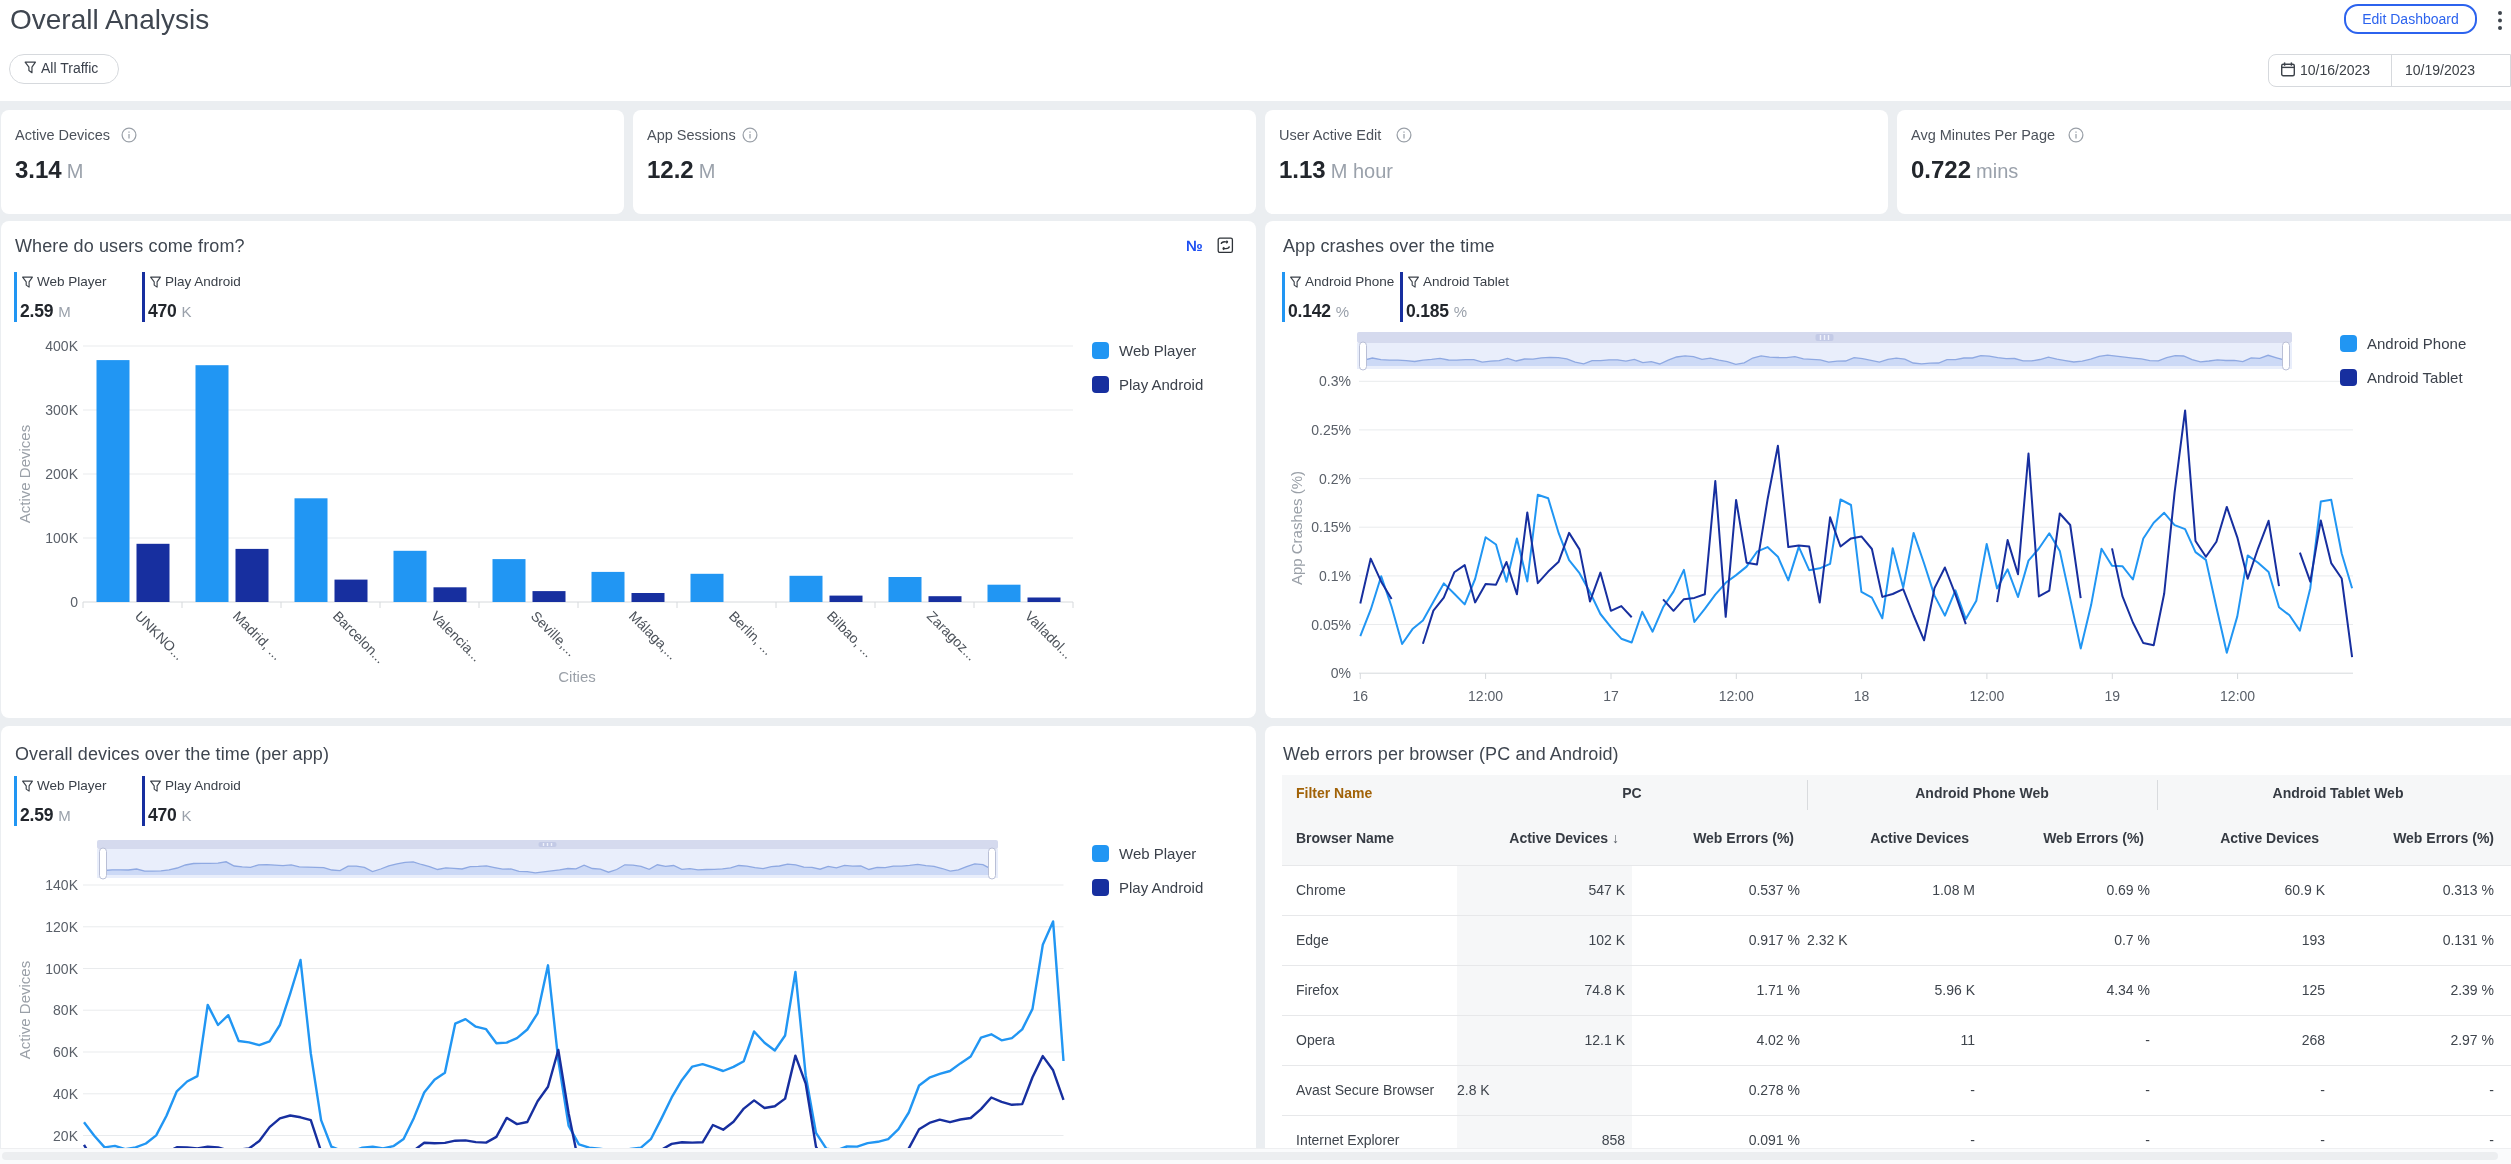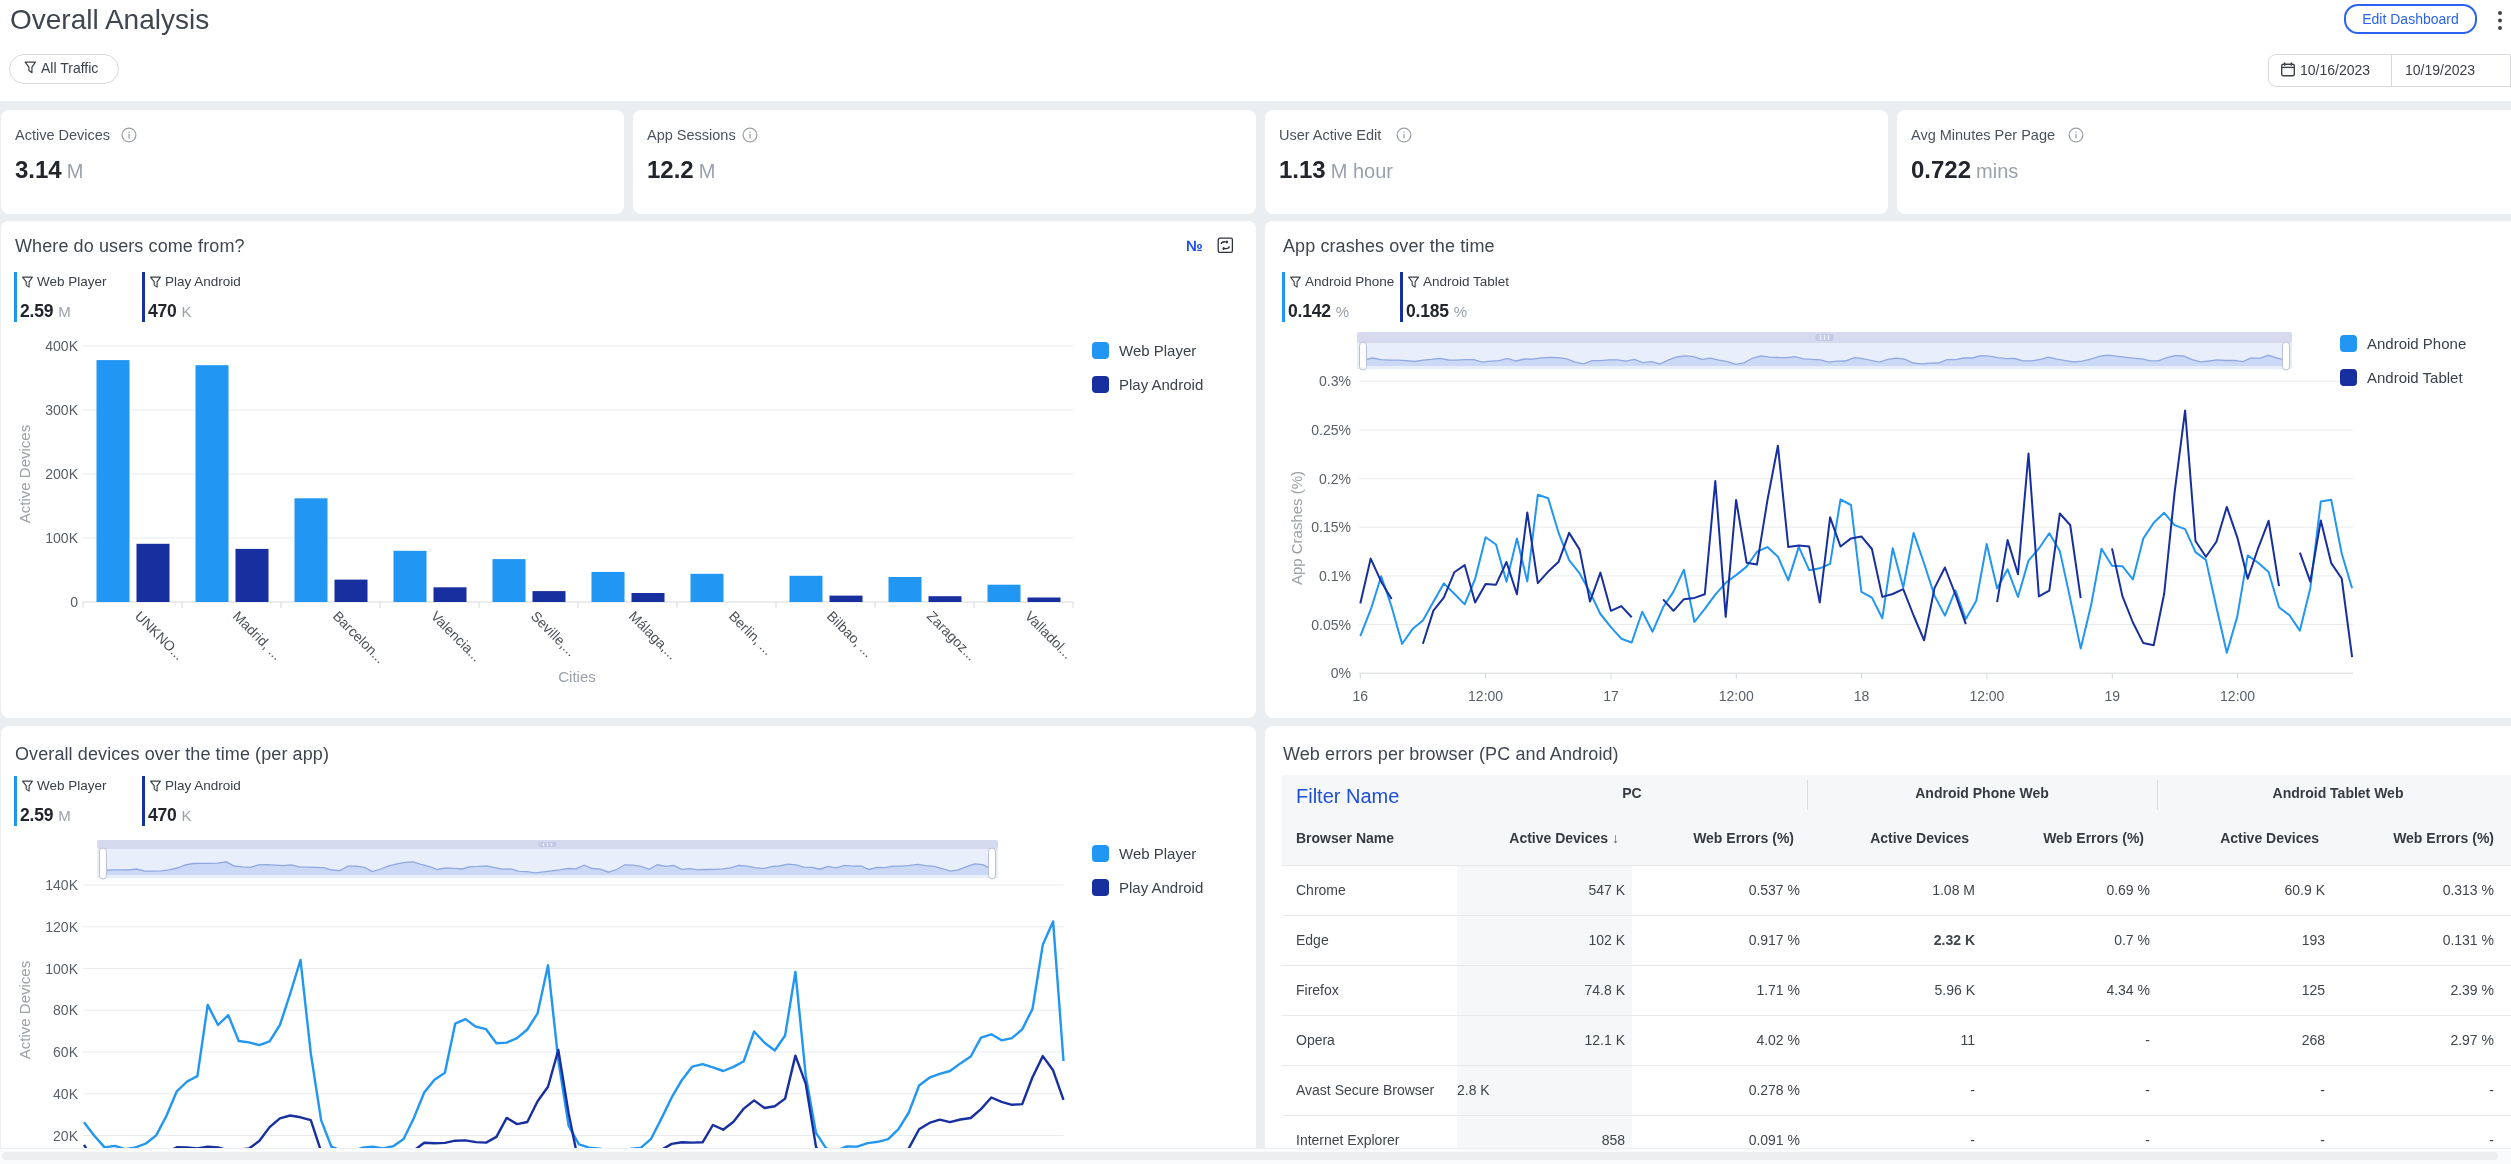"Filter Name" div { color: #1d4ed8 -> #a16207; font-size: 20px -> 14px; font-weight: 400 -> 700 }
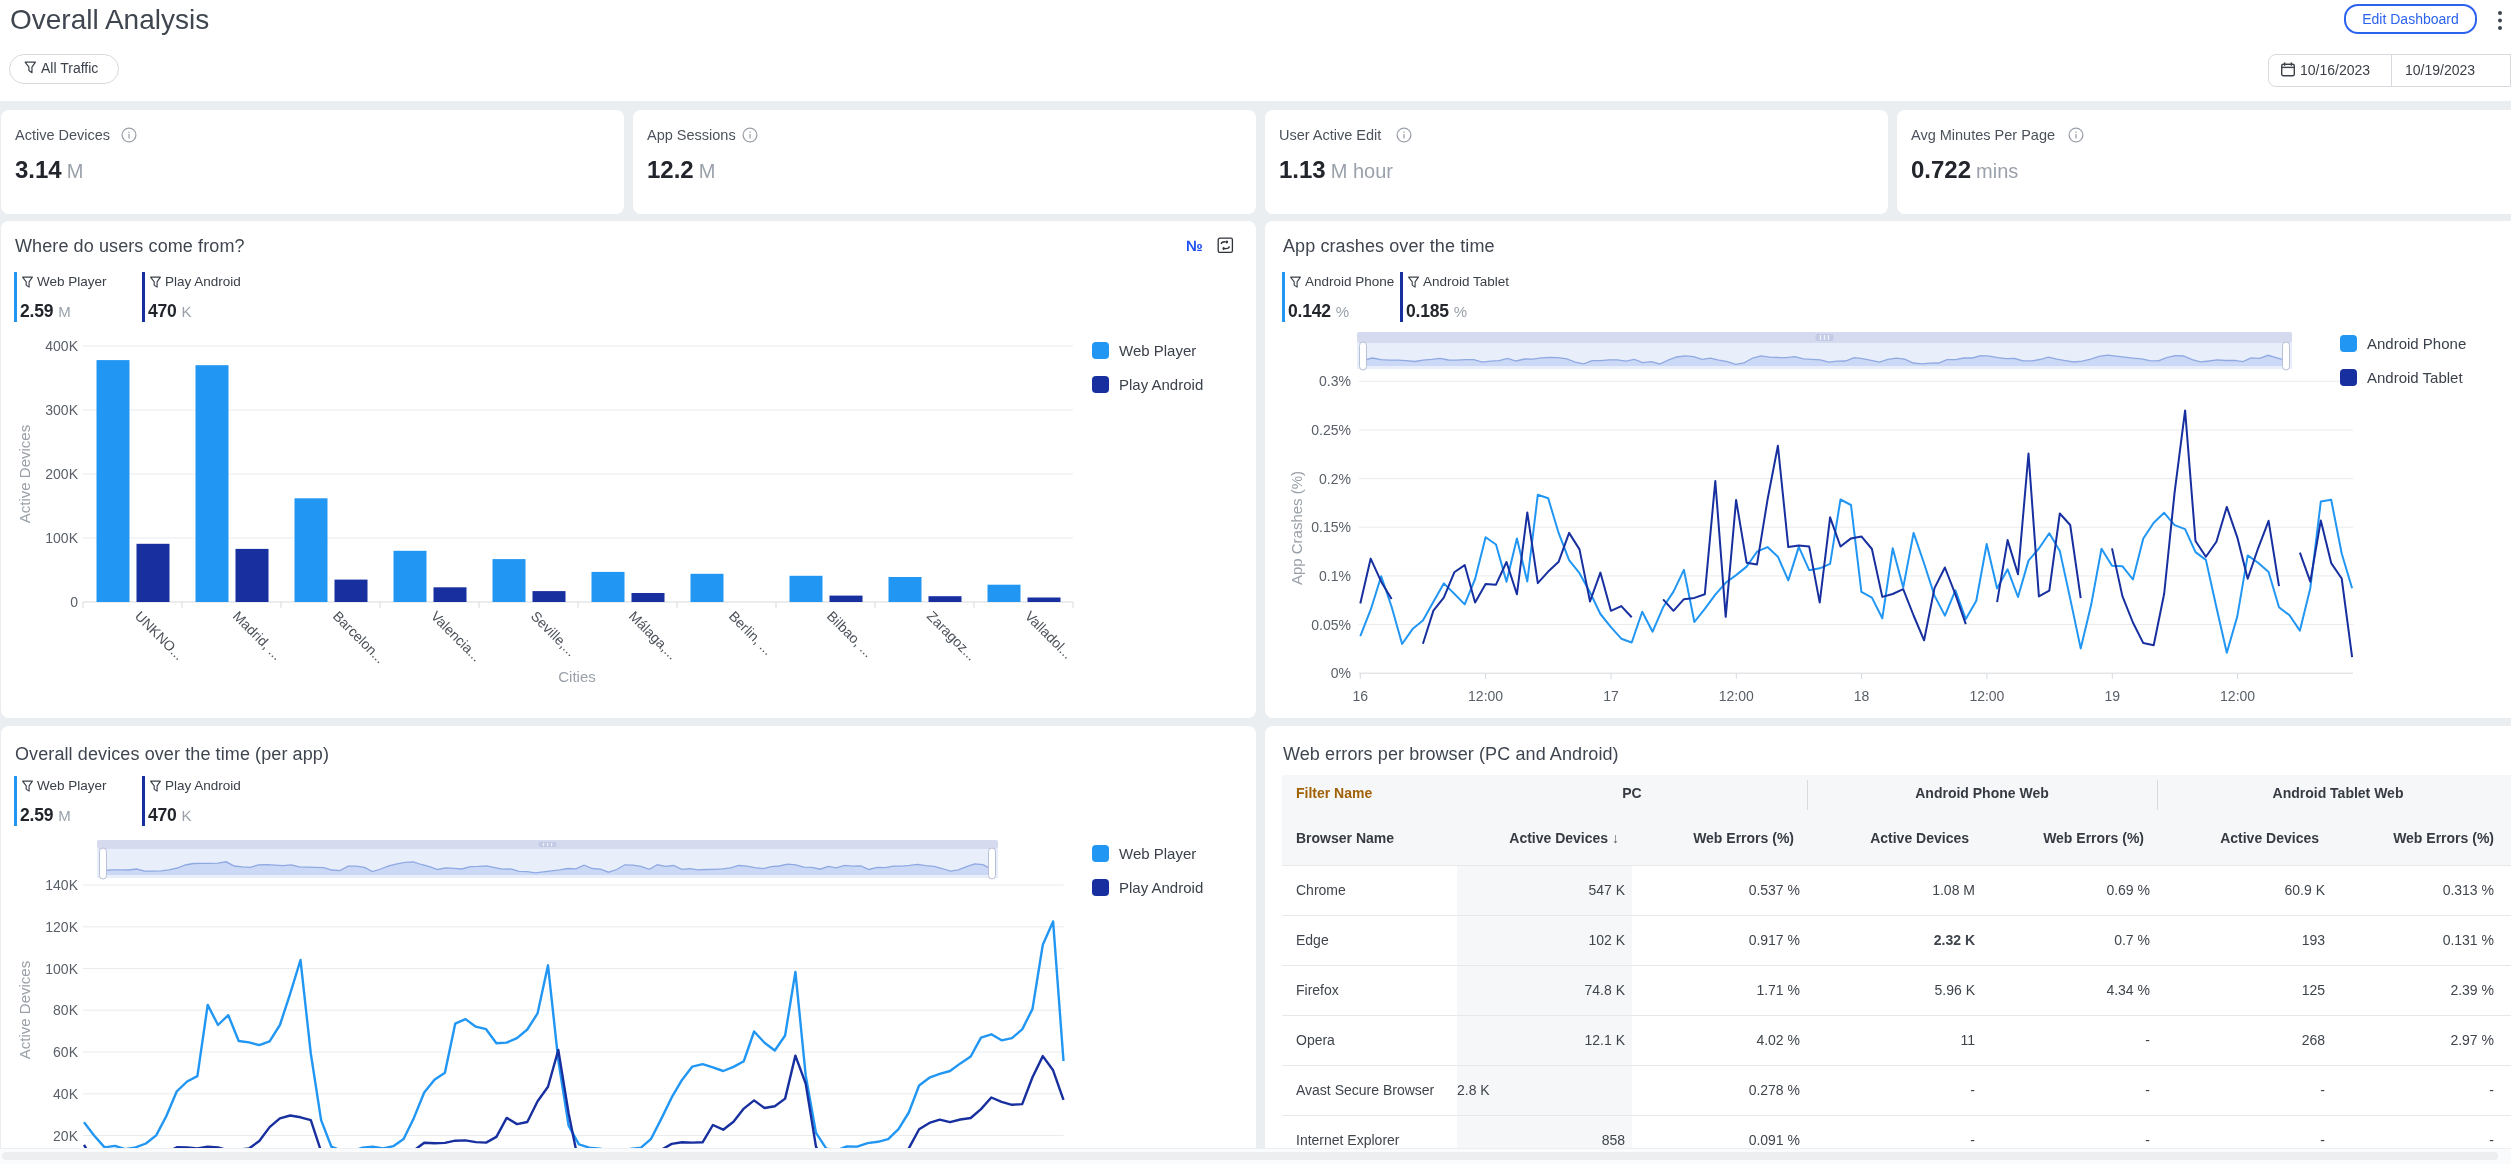"2.32 K" div { font-weight: bold -> none; text-align: right -> left }
